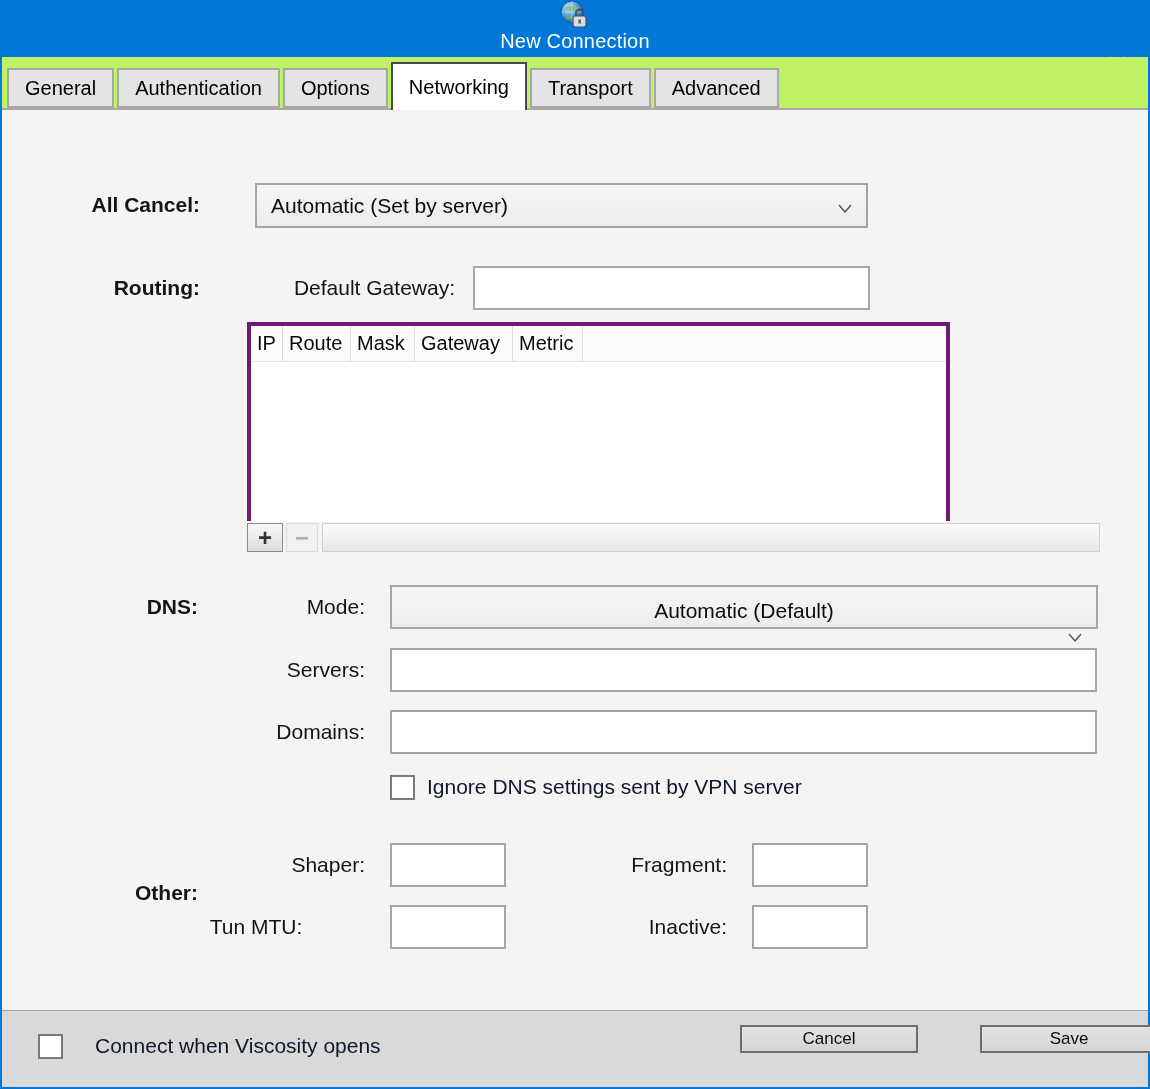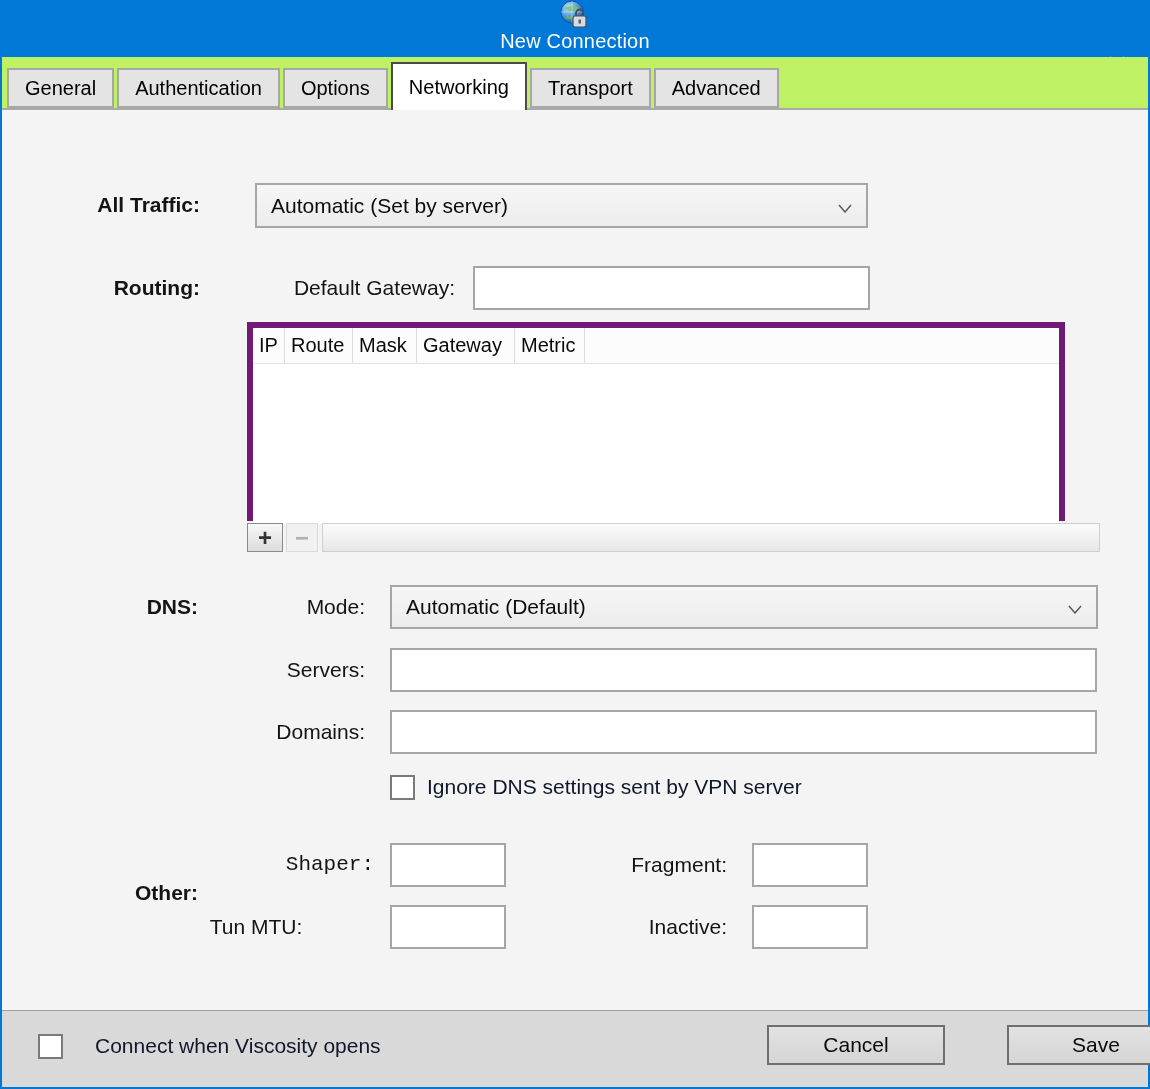"All Traffic:" div.lbl { text: Traffic -> Cancel }
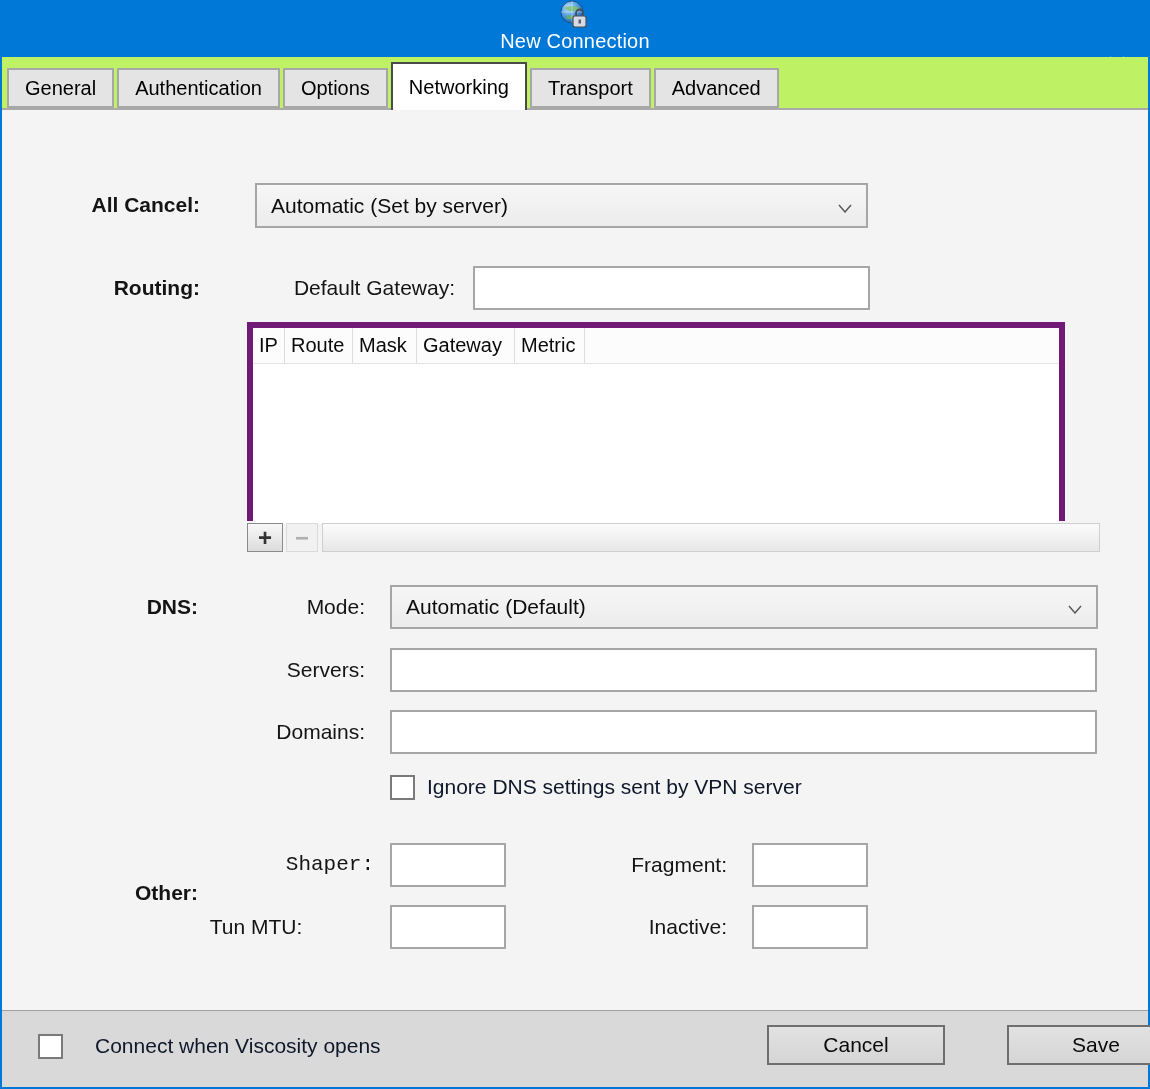"IP" .routes-table { border: 6px solid #701a75 -> 4px solid #701a75; width: 818px -> 703px }
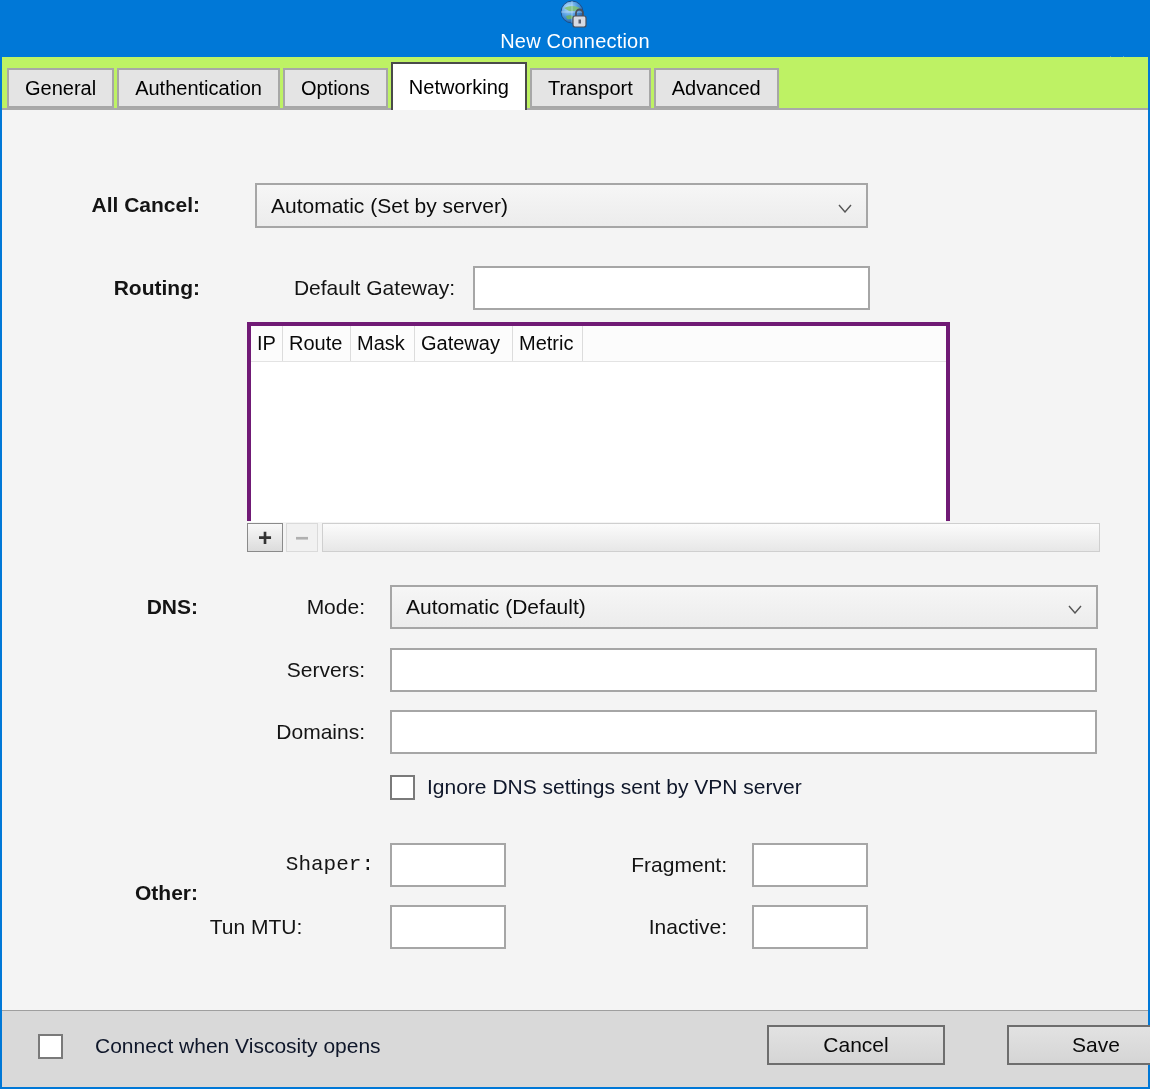"Automatic (Default)" div.combo { flex-direction: none -> column }
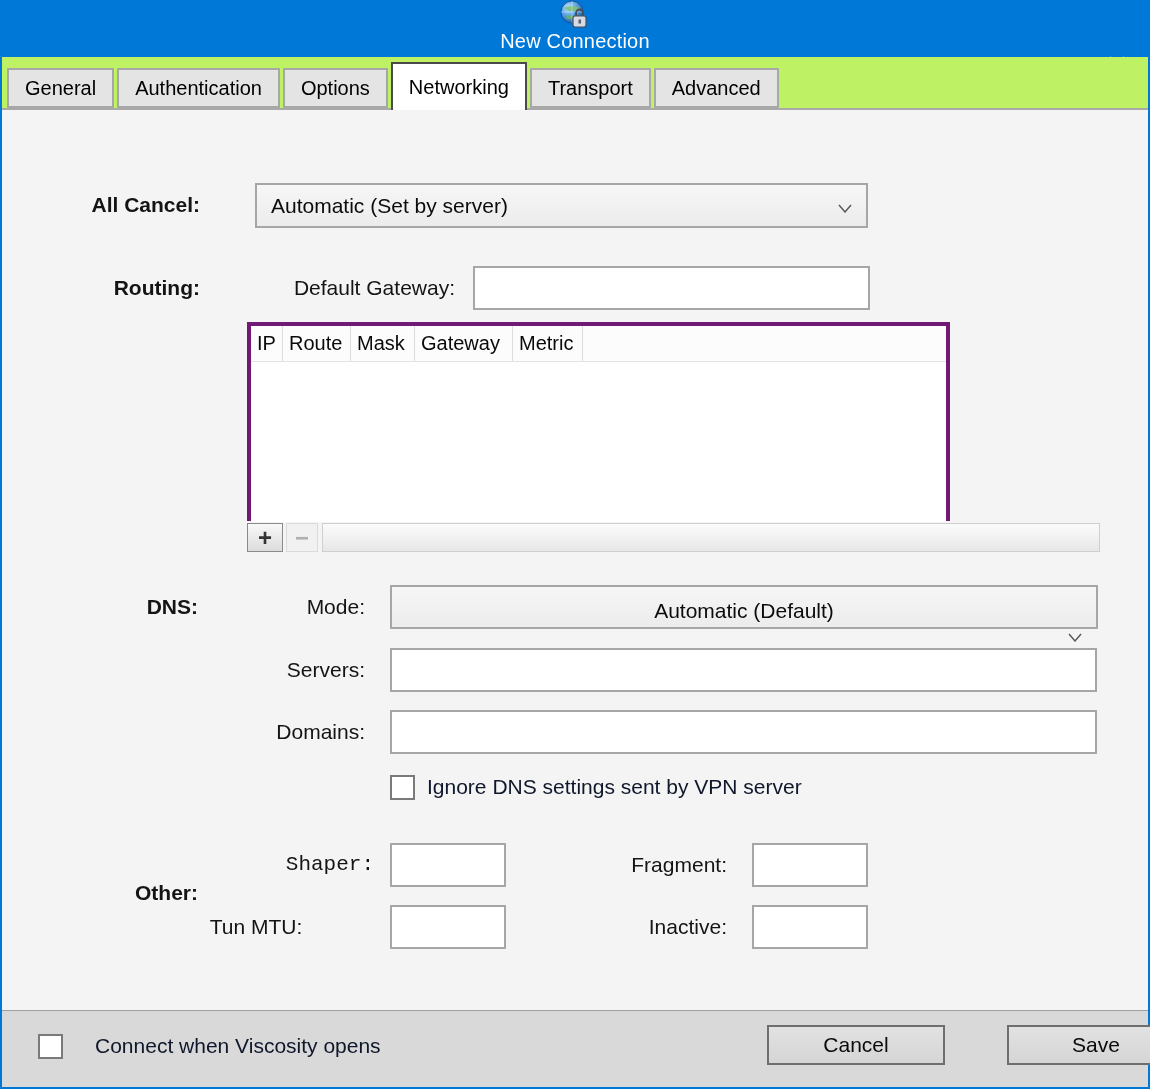"Shaper:" div.lbl { font-family: Liberation Mono, monospace -> none; left: 172px -> 163px }
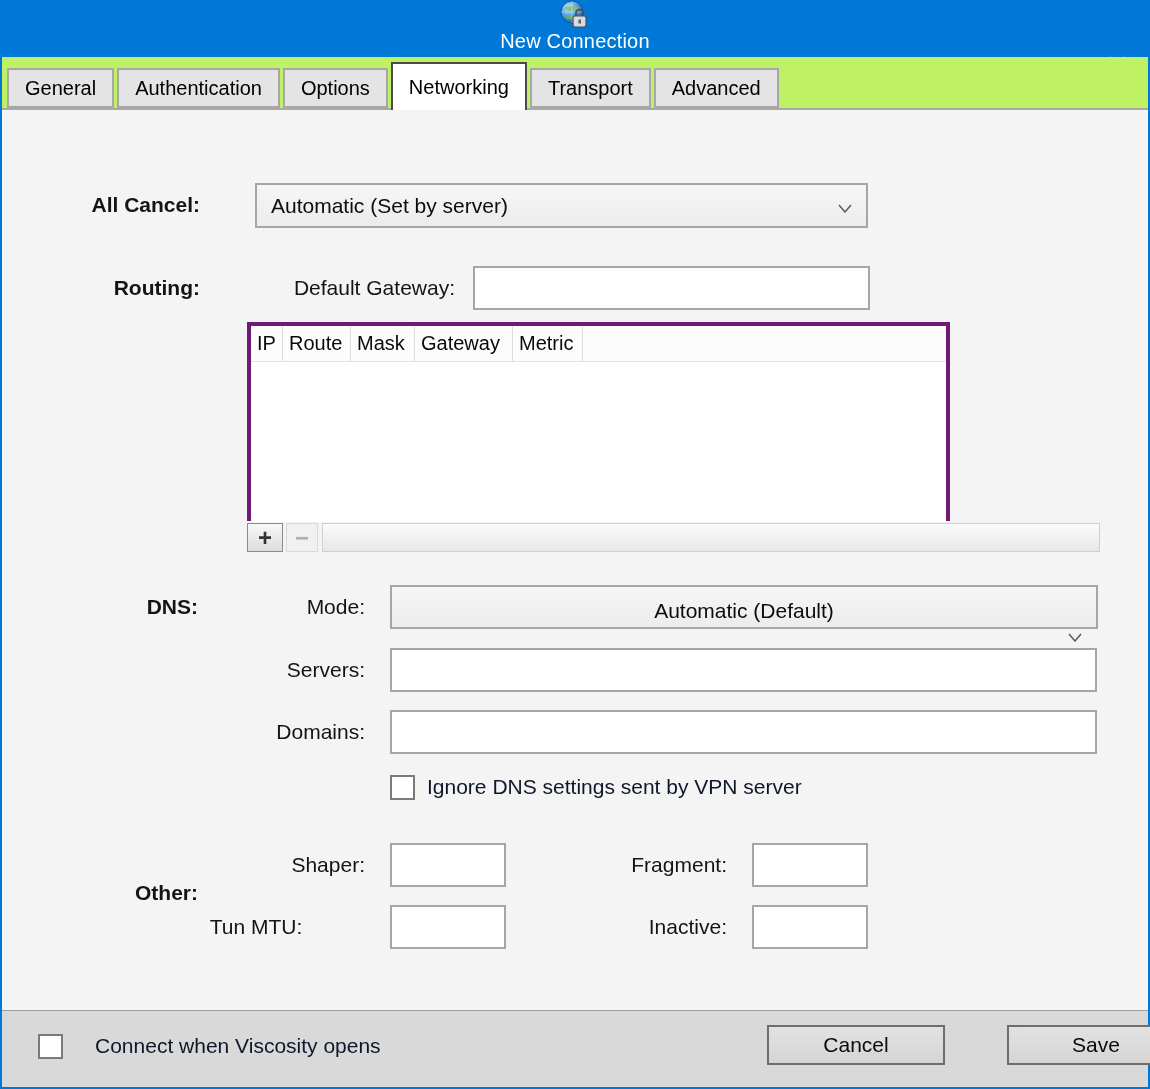"Cancel" .btn { font-size: 21px -> 17px; height: 40px -> 28px; margin-left: 27px -> none }
